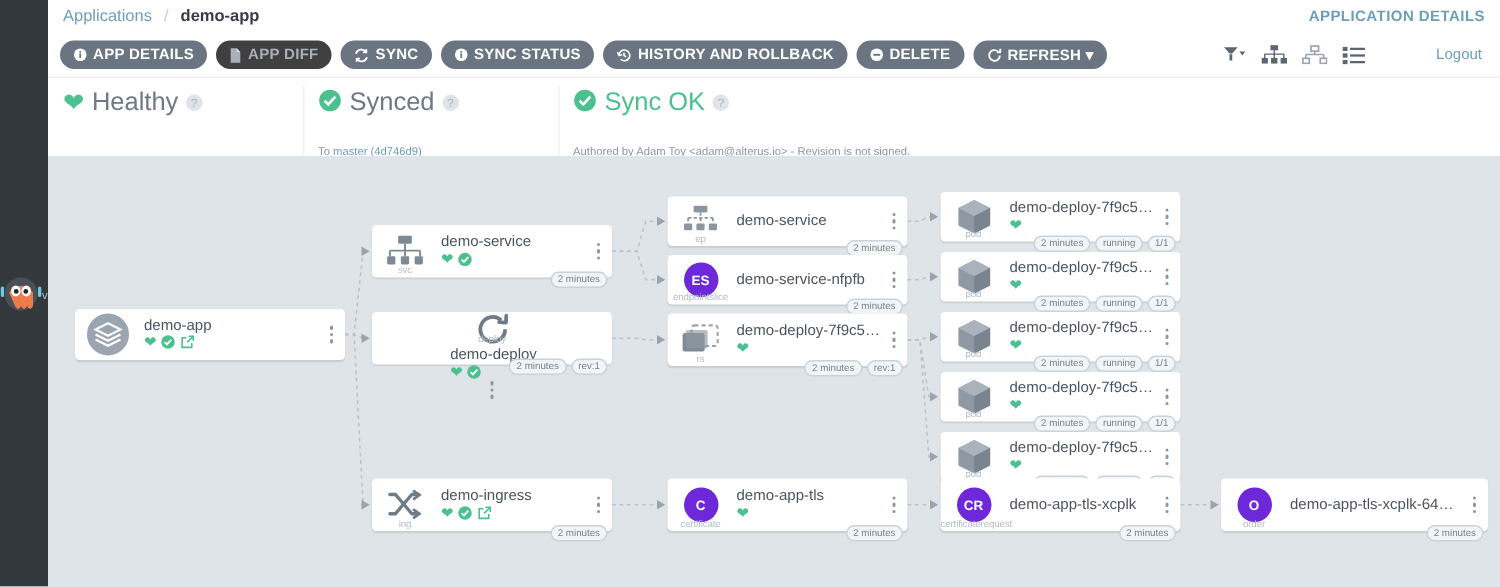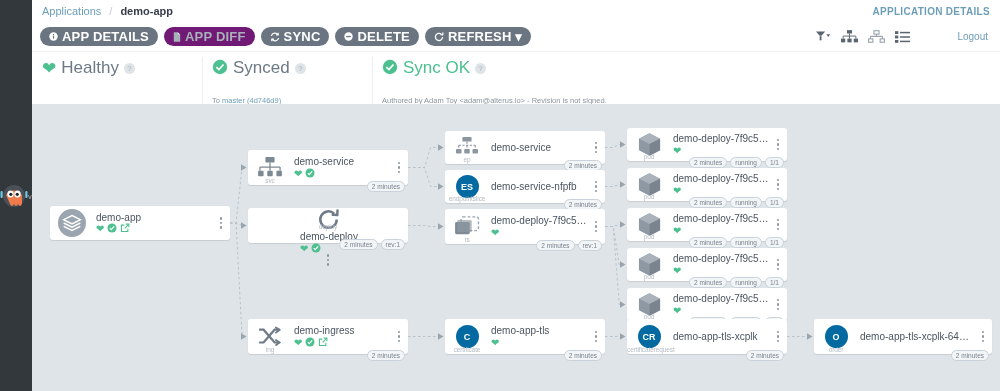"APP DETAILS" .btn { font-size: 13px -> 10px }
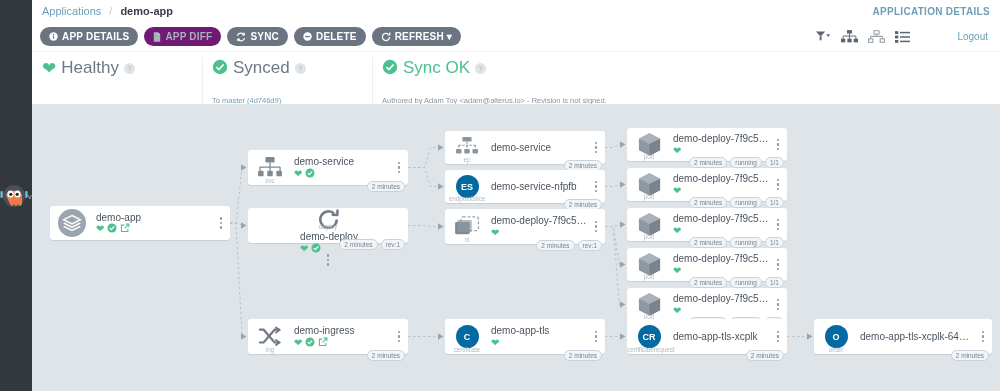"APP DIFF" .btn.disabled { background: #701a75 -> #404040 }
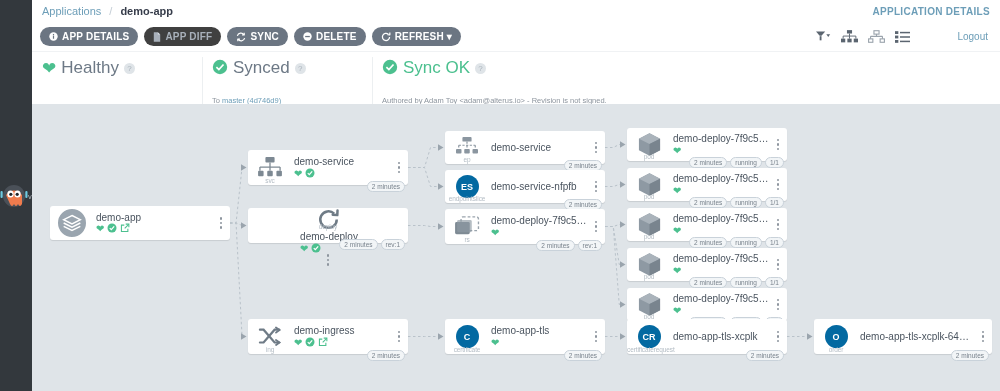"SYNC STATUS" button.btn { html: none -> <button> <span> <svg> <circle></circle> <rect></rect> <rect></rect> </svg> </span> <span>SYNC STATUS</span> </button> }
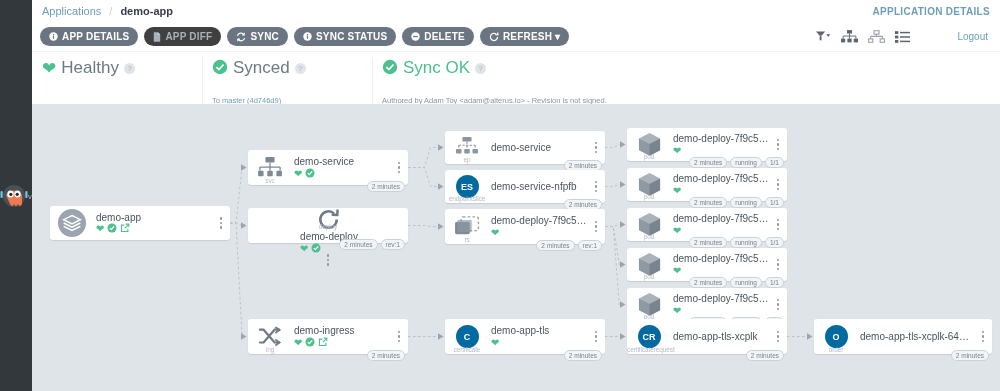"HISTORY AND ROLLBACK" button.btn { html: none -> <button> <span> <svg> <path></path> <polyline></polyline> <path></path> </svg> </span> <span>HISTORY AND ROLLBACK</span> </button> }
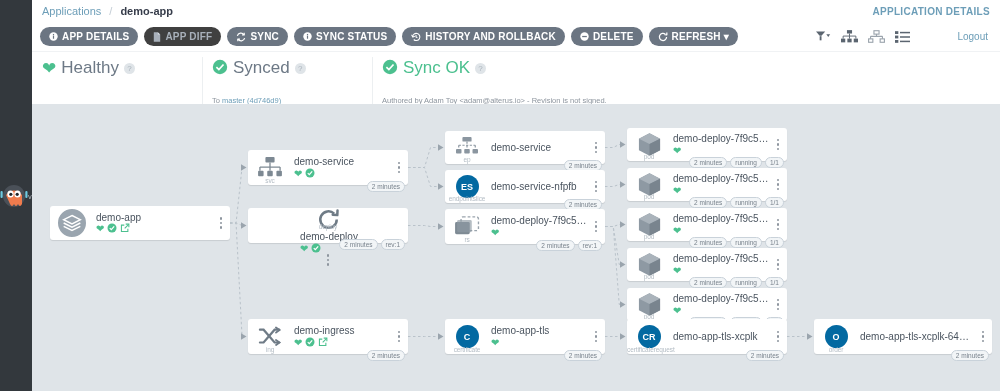"ES" .circ-icon { background: #0369a1 -> #6d28d9 }
